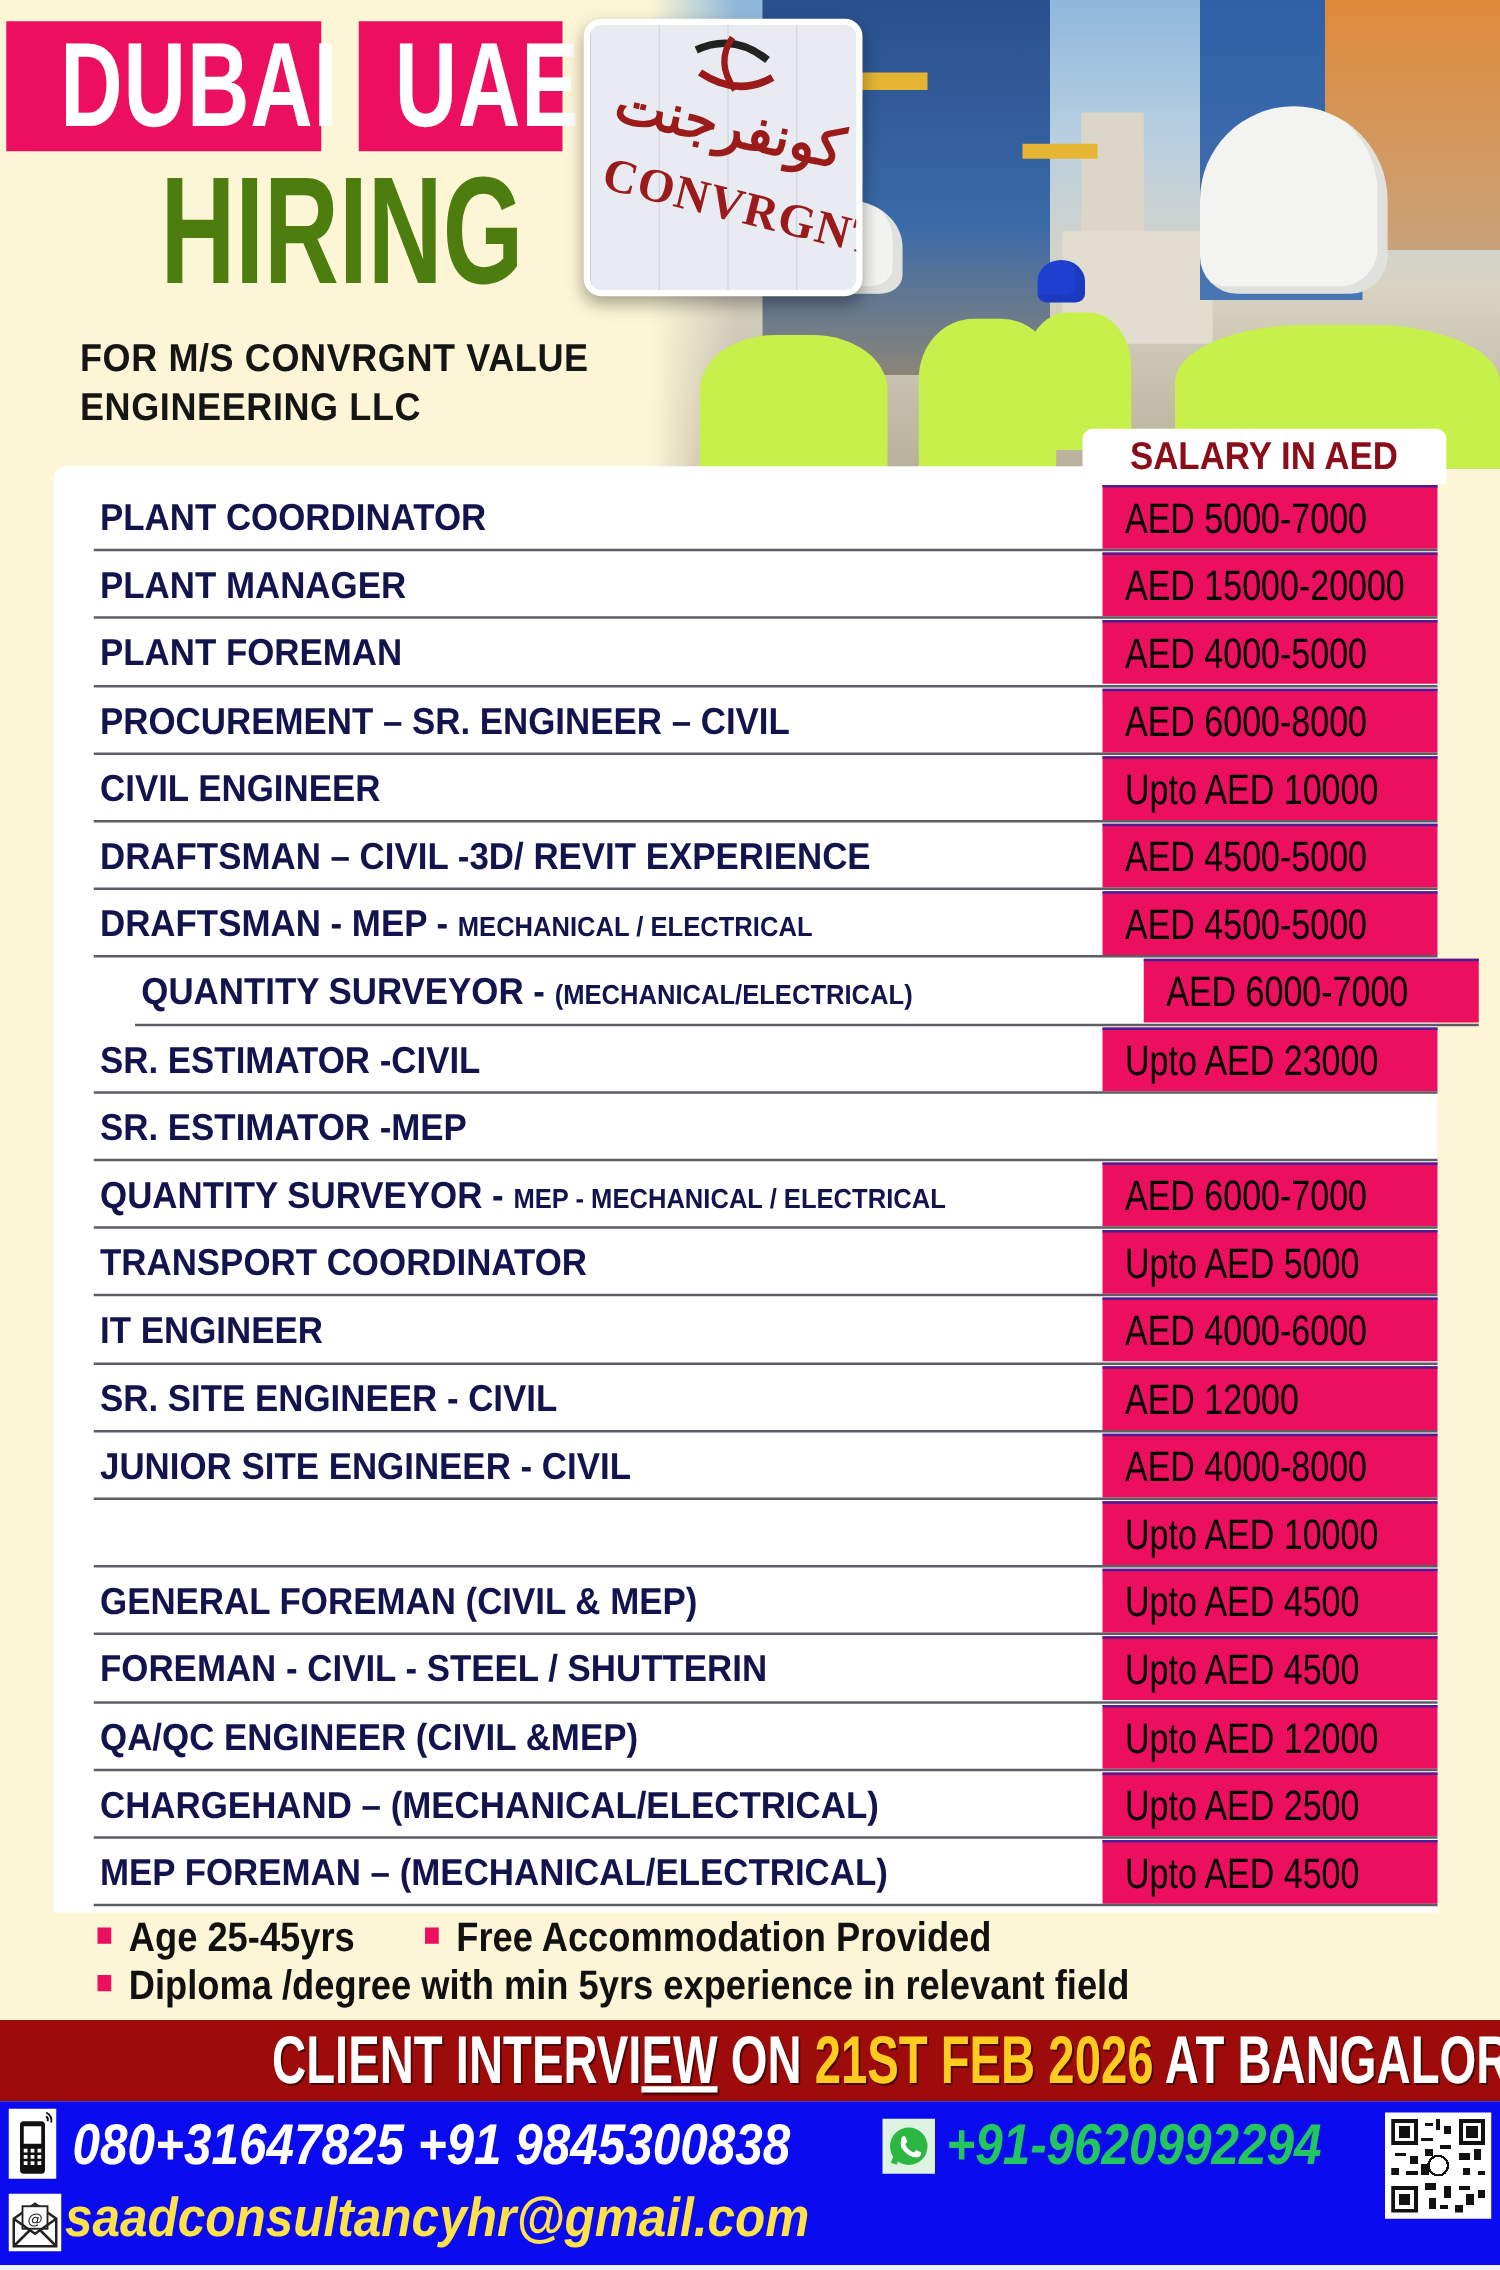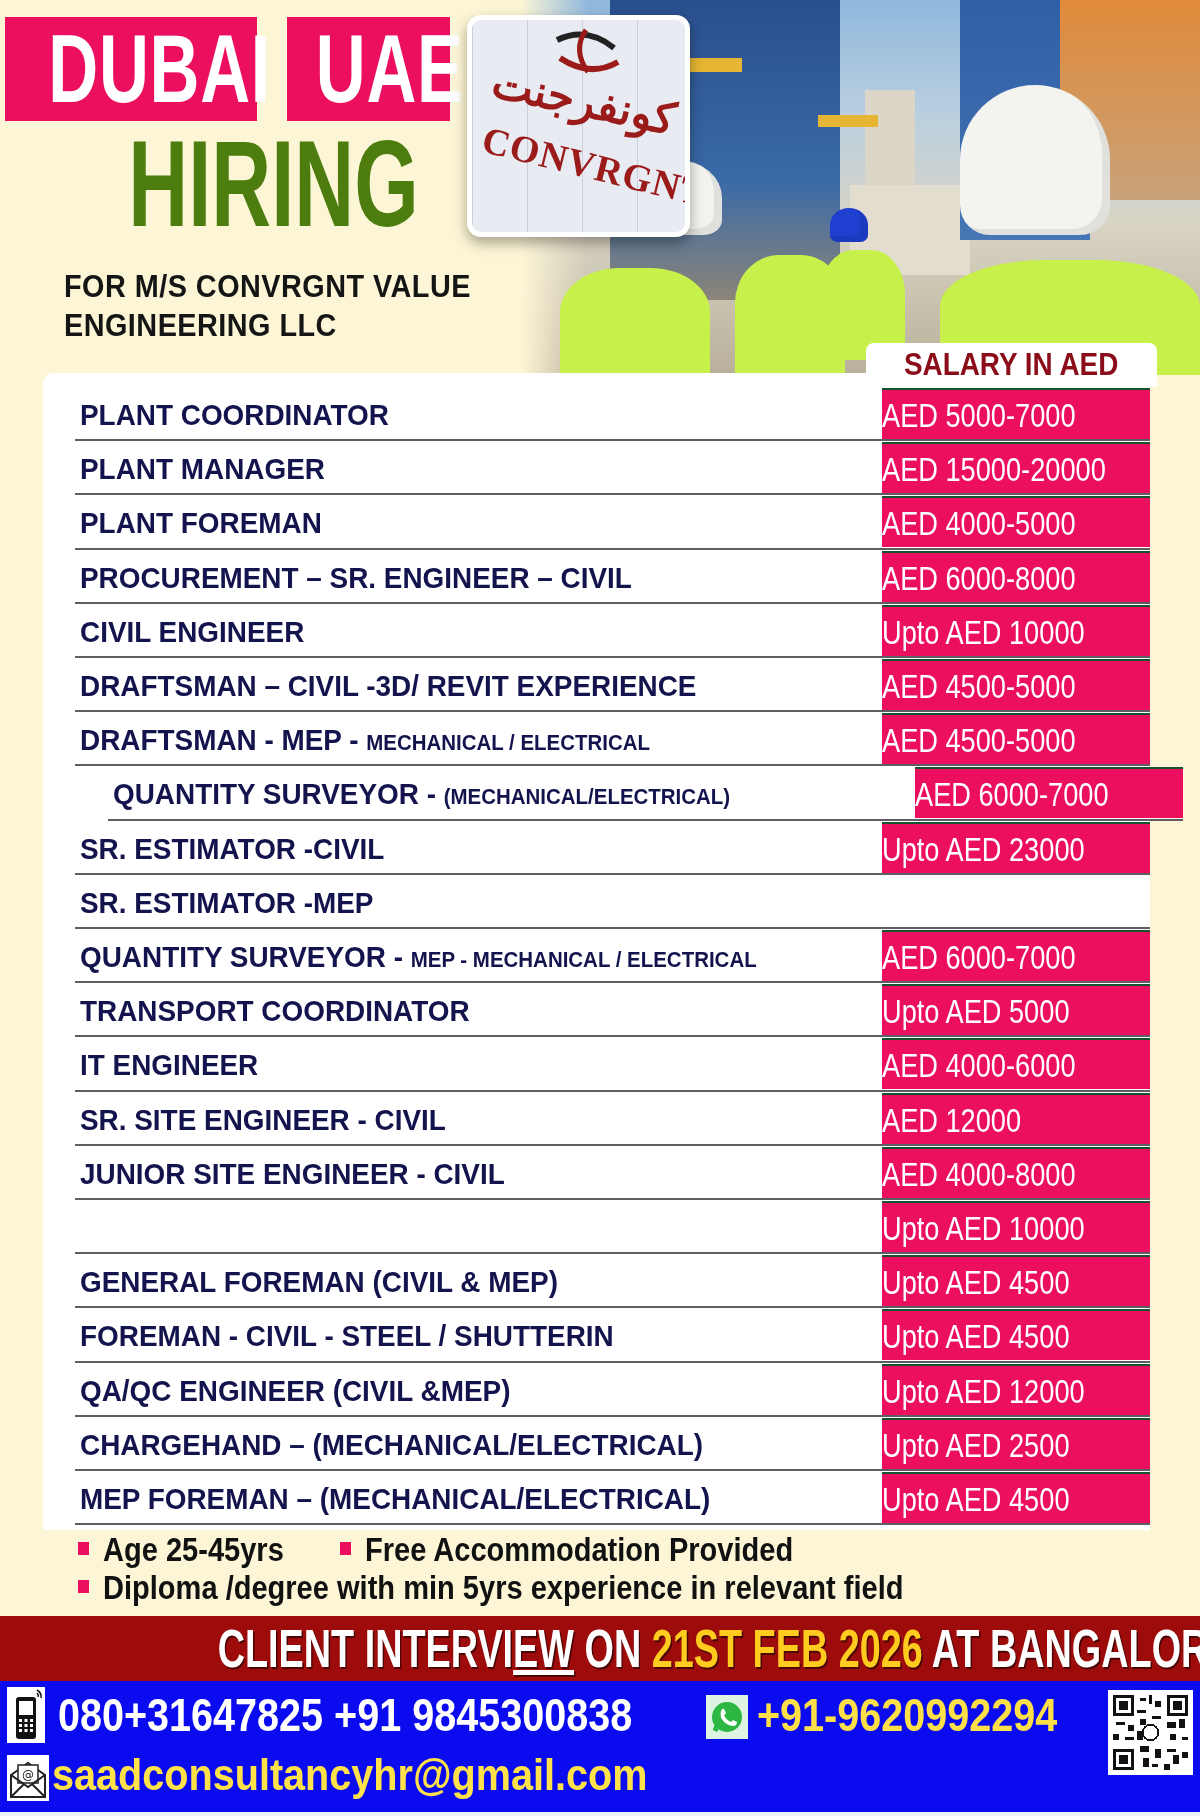"AED 5000-7000" .row .salary { border-top: 2px solid #14532d -> 2px solid #4c1d95; color: #ffffff -> #000000; padding-left: none -> 18px }
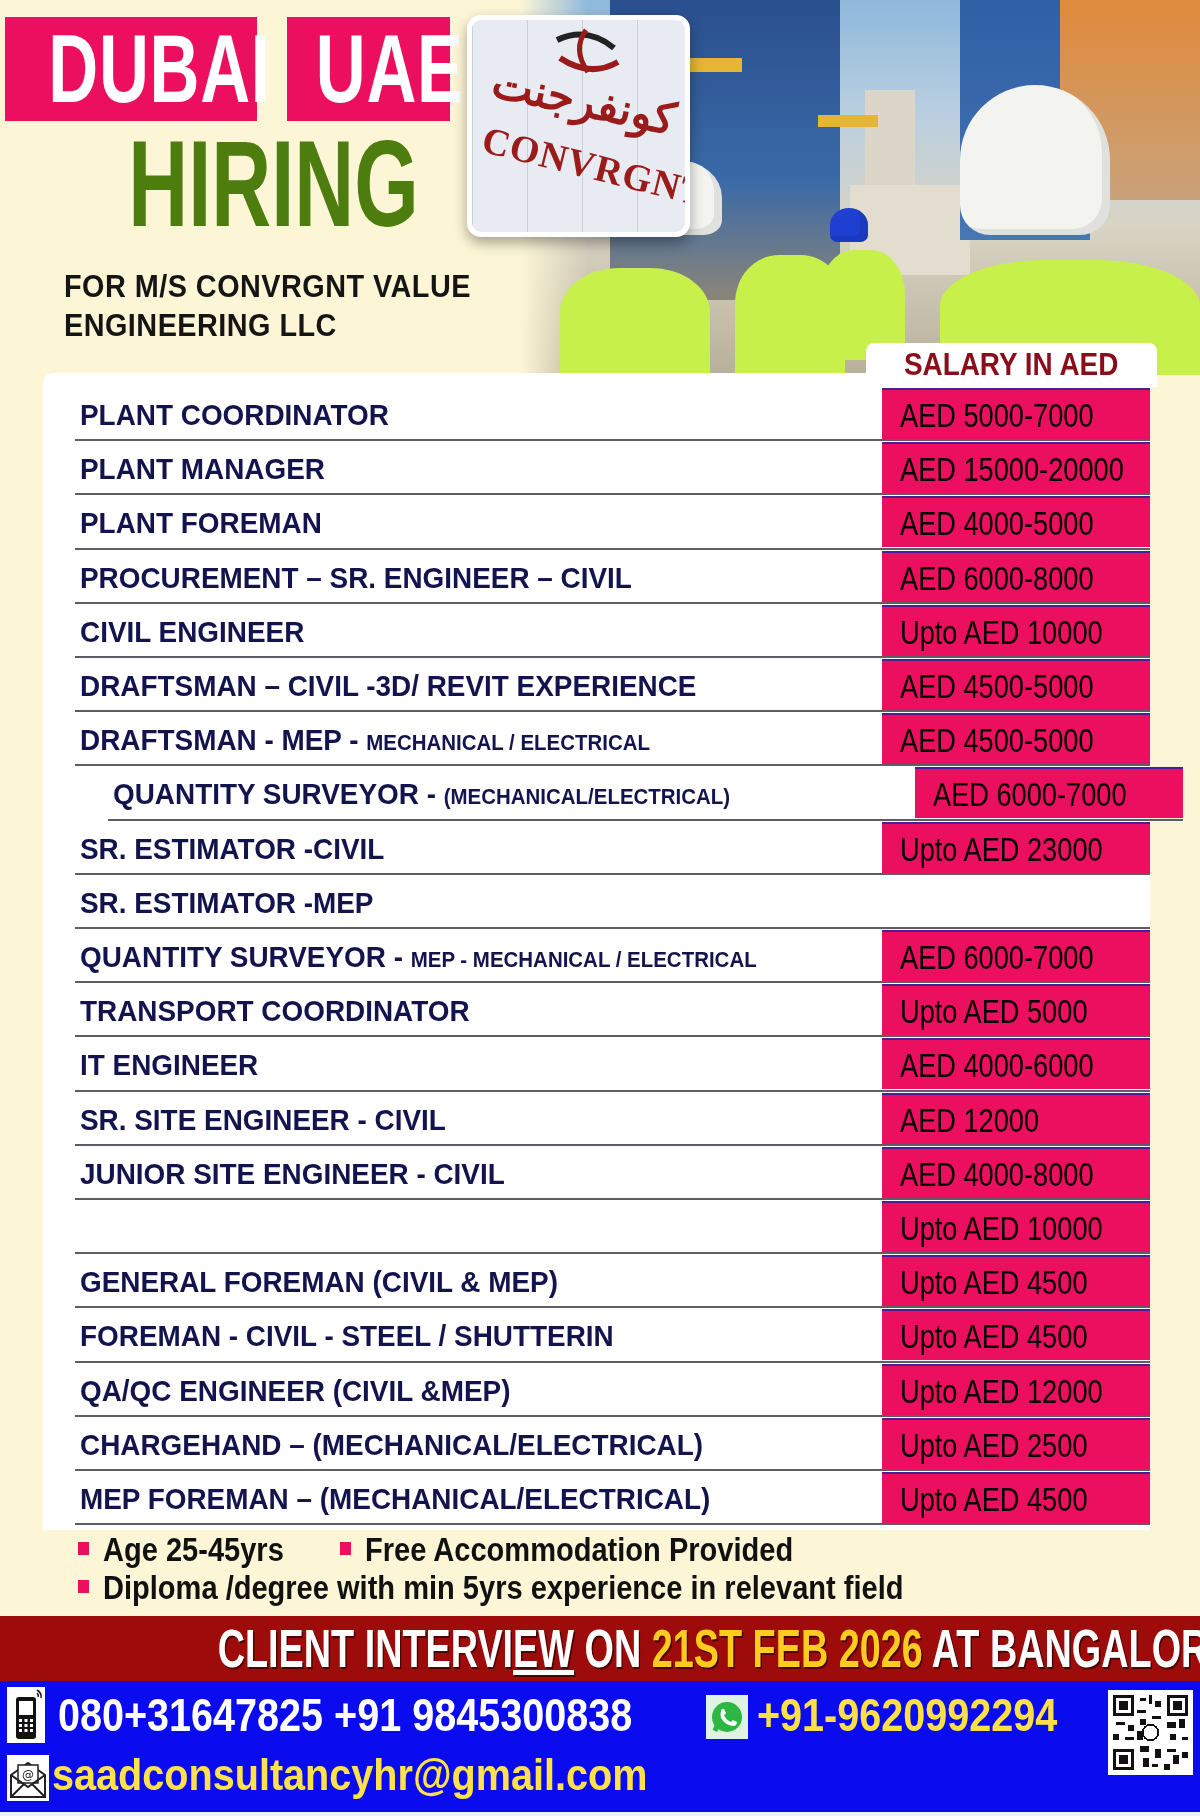"080+31647825 +91 9845300838" #contact { font-style: none -> italic }
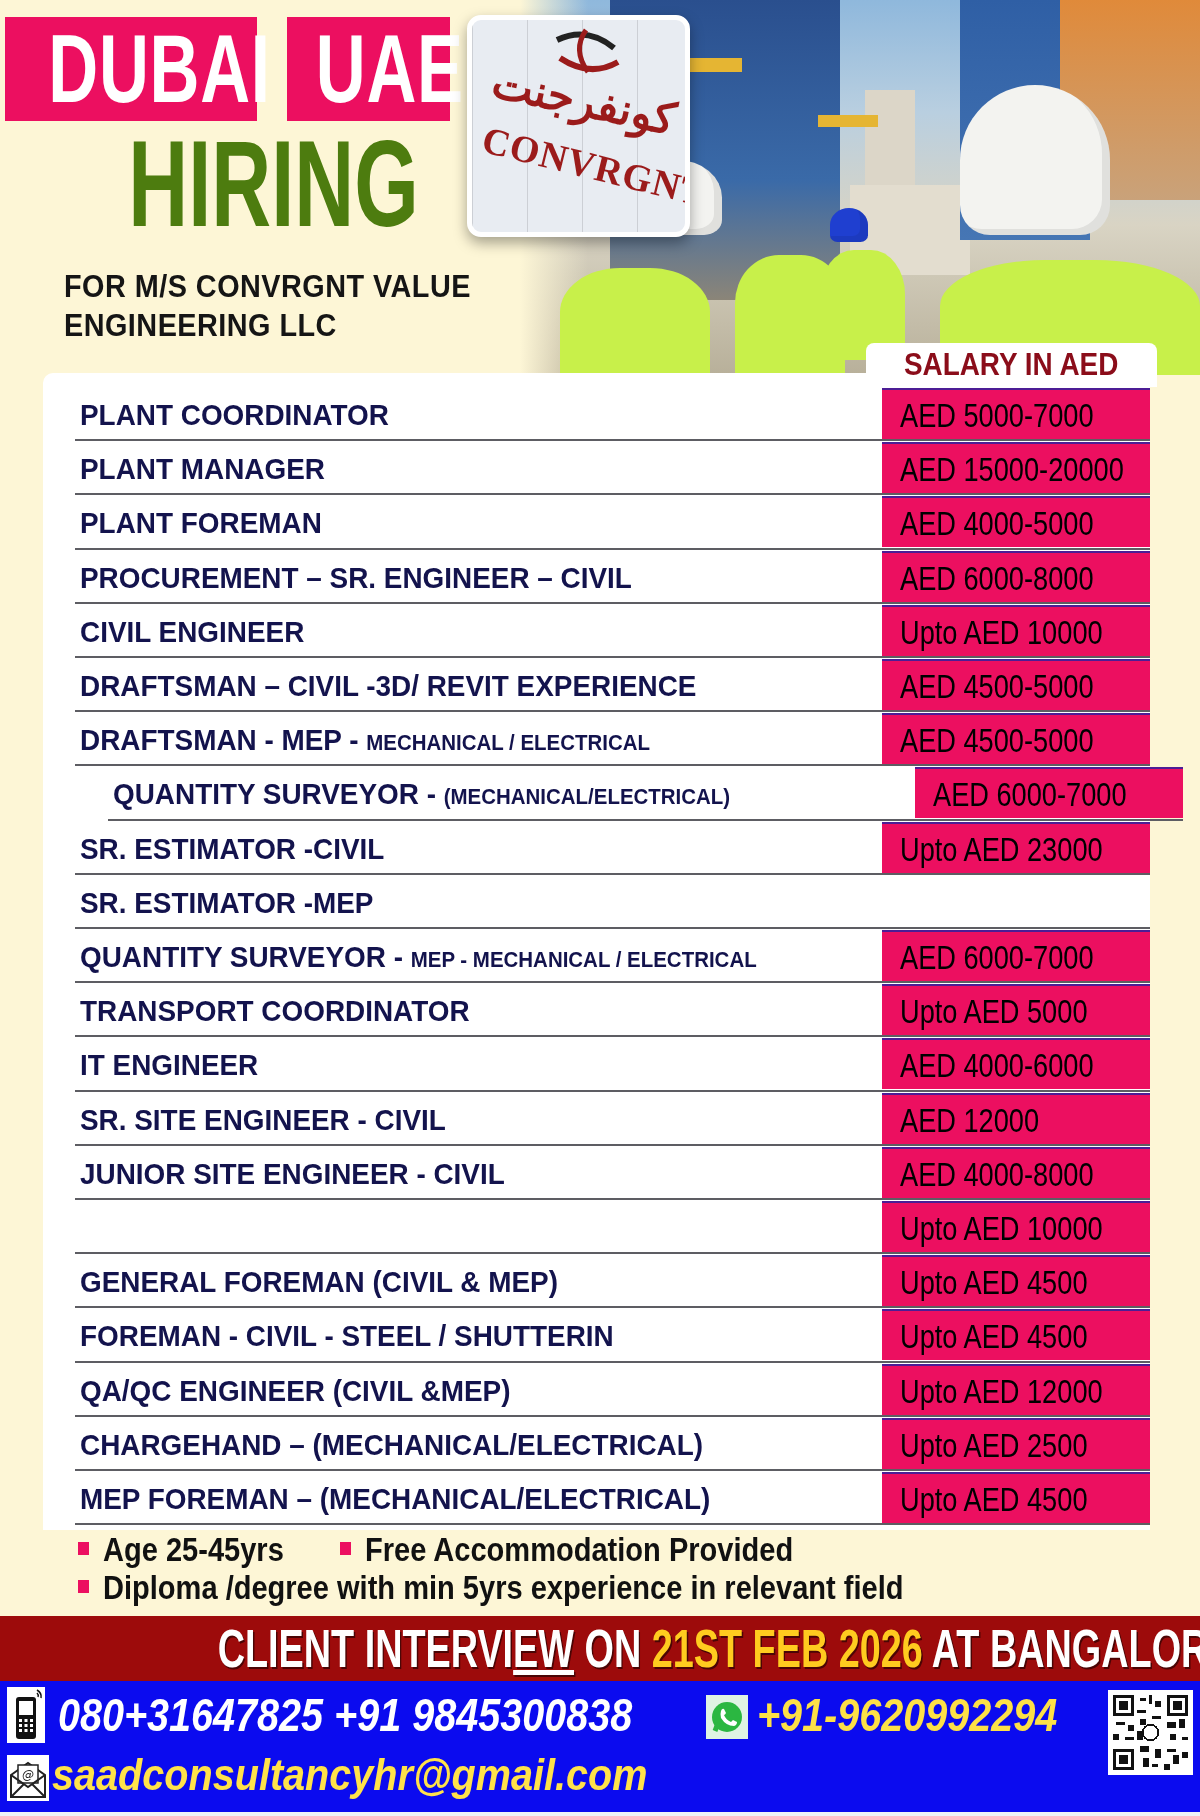"+91-9620992294" #whatsapp-line { color: #fde047 -> #22c55e }
